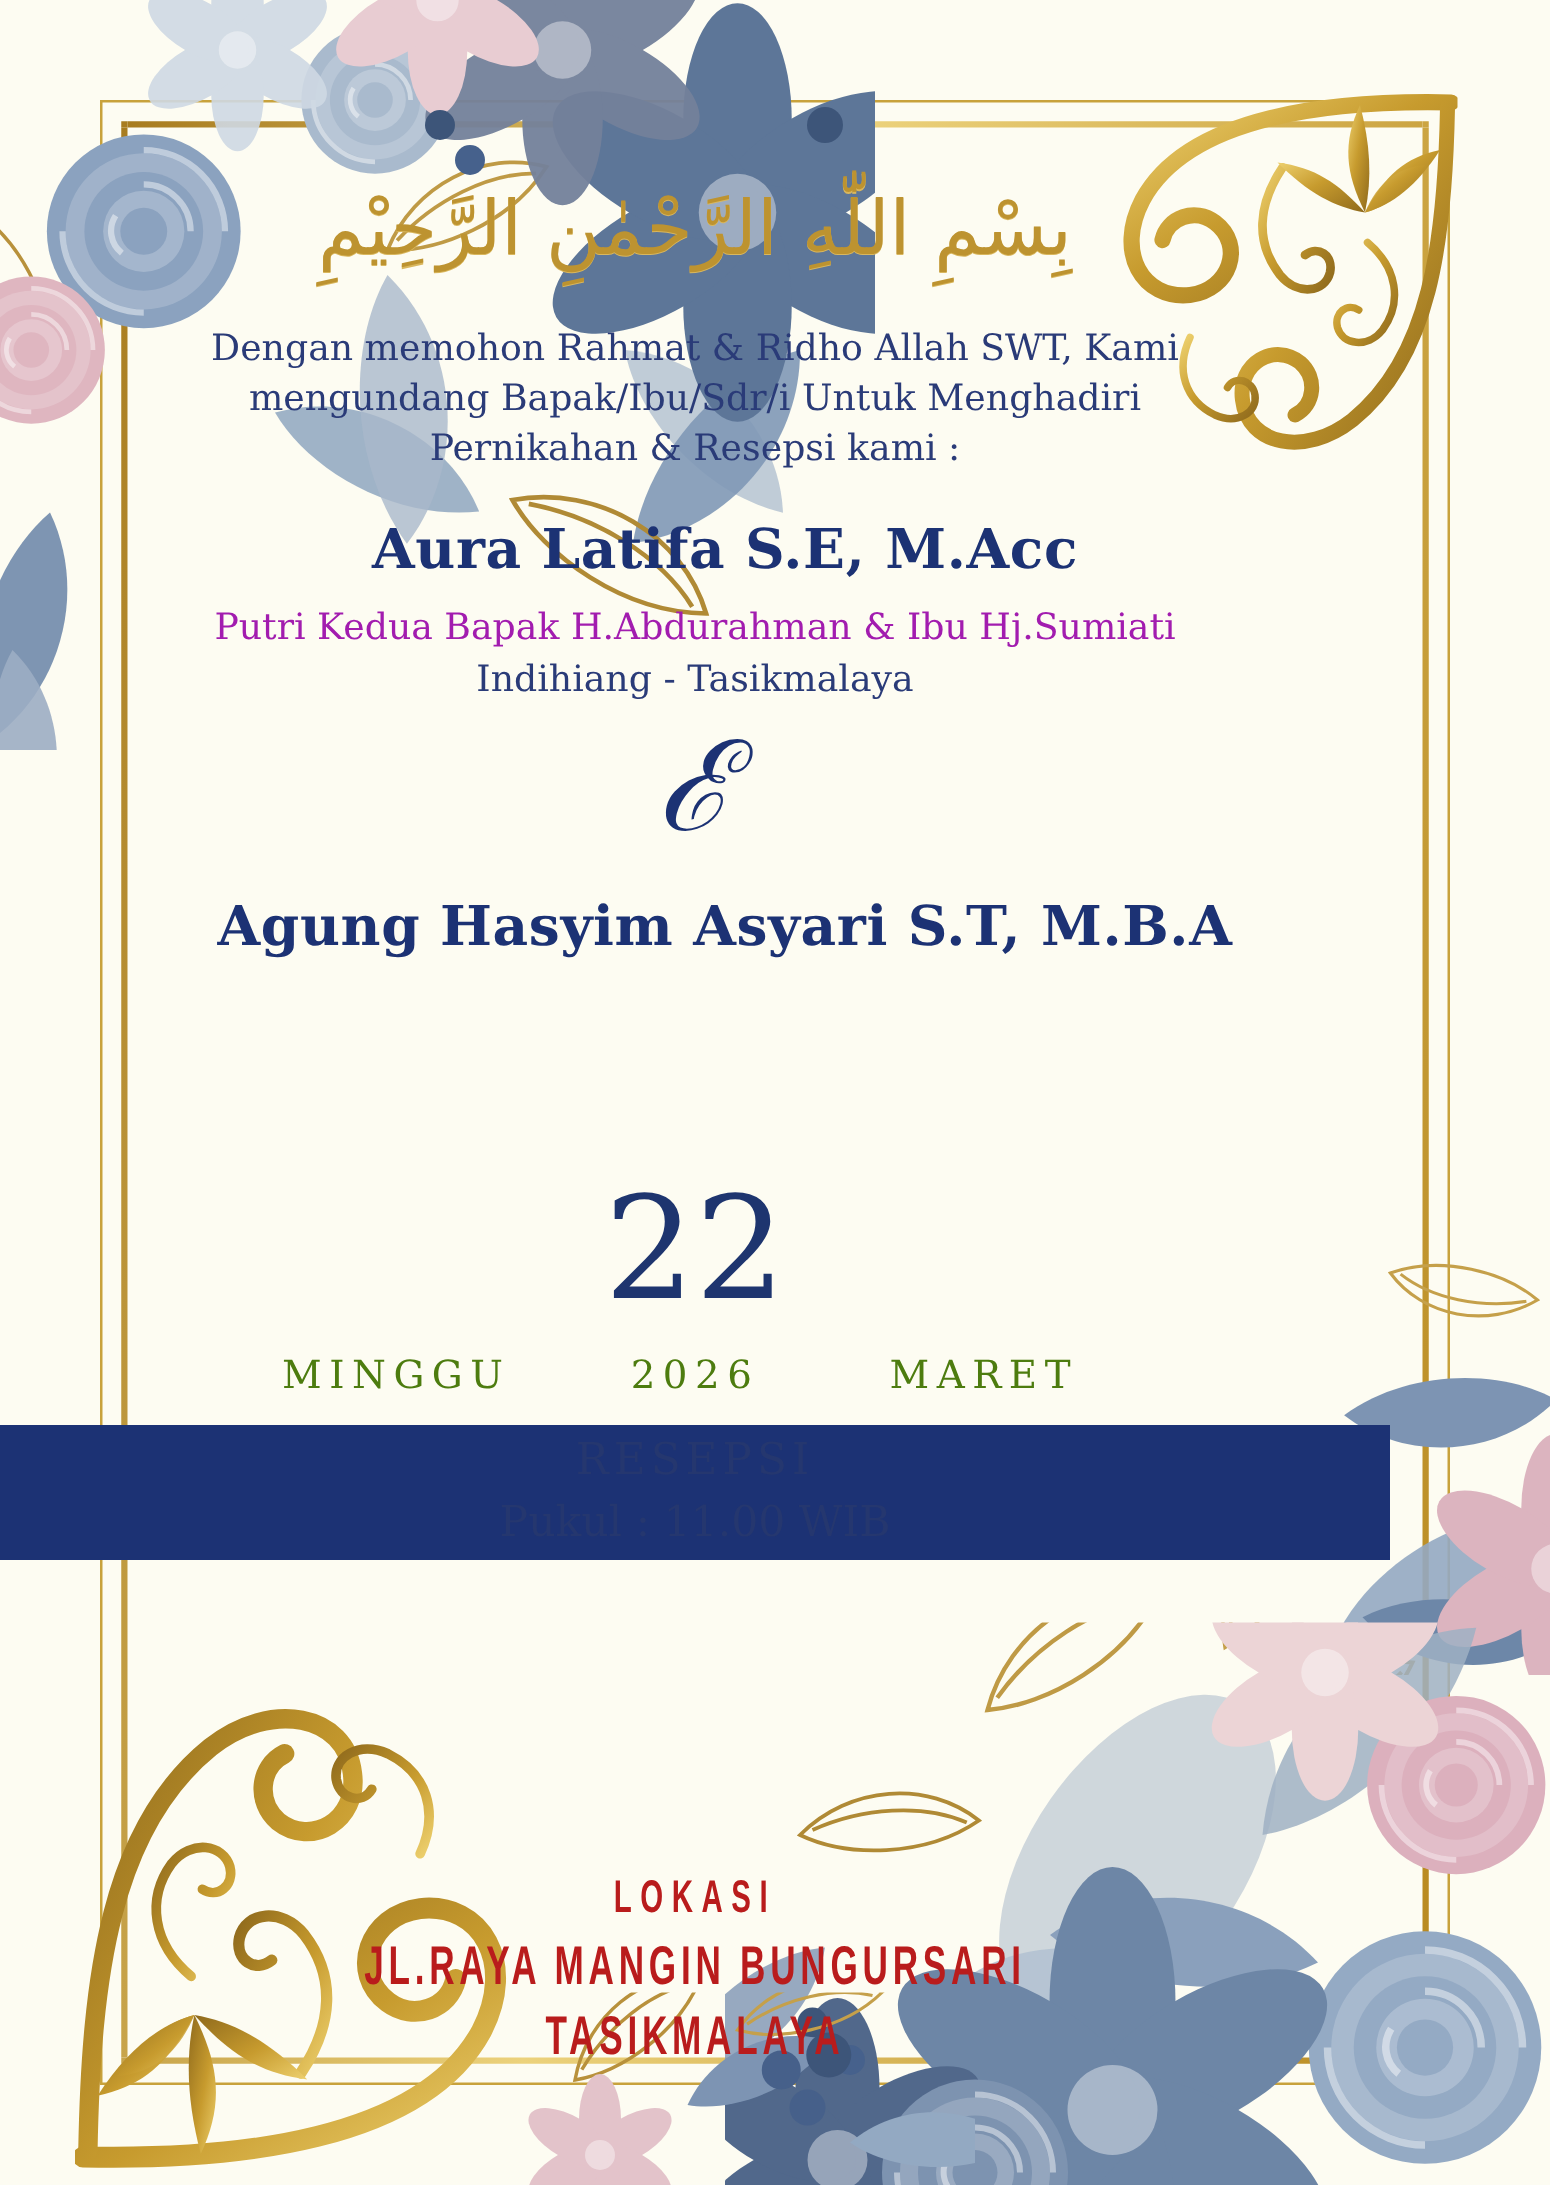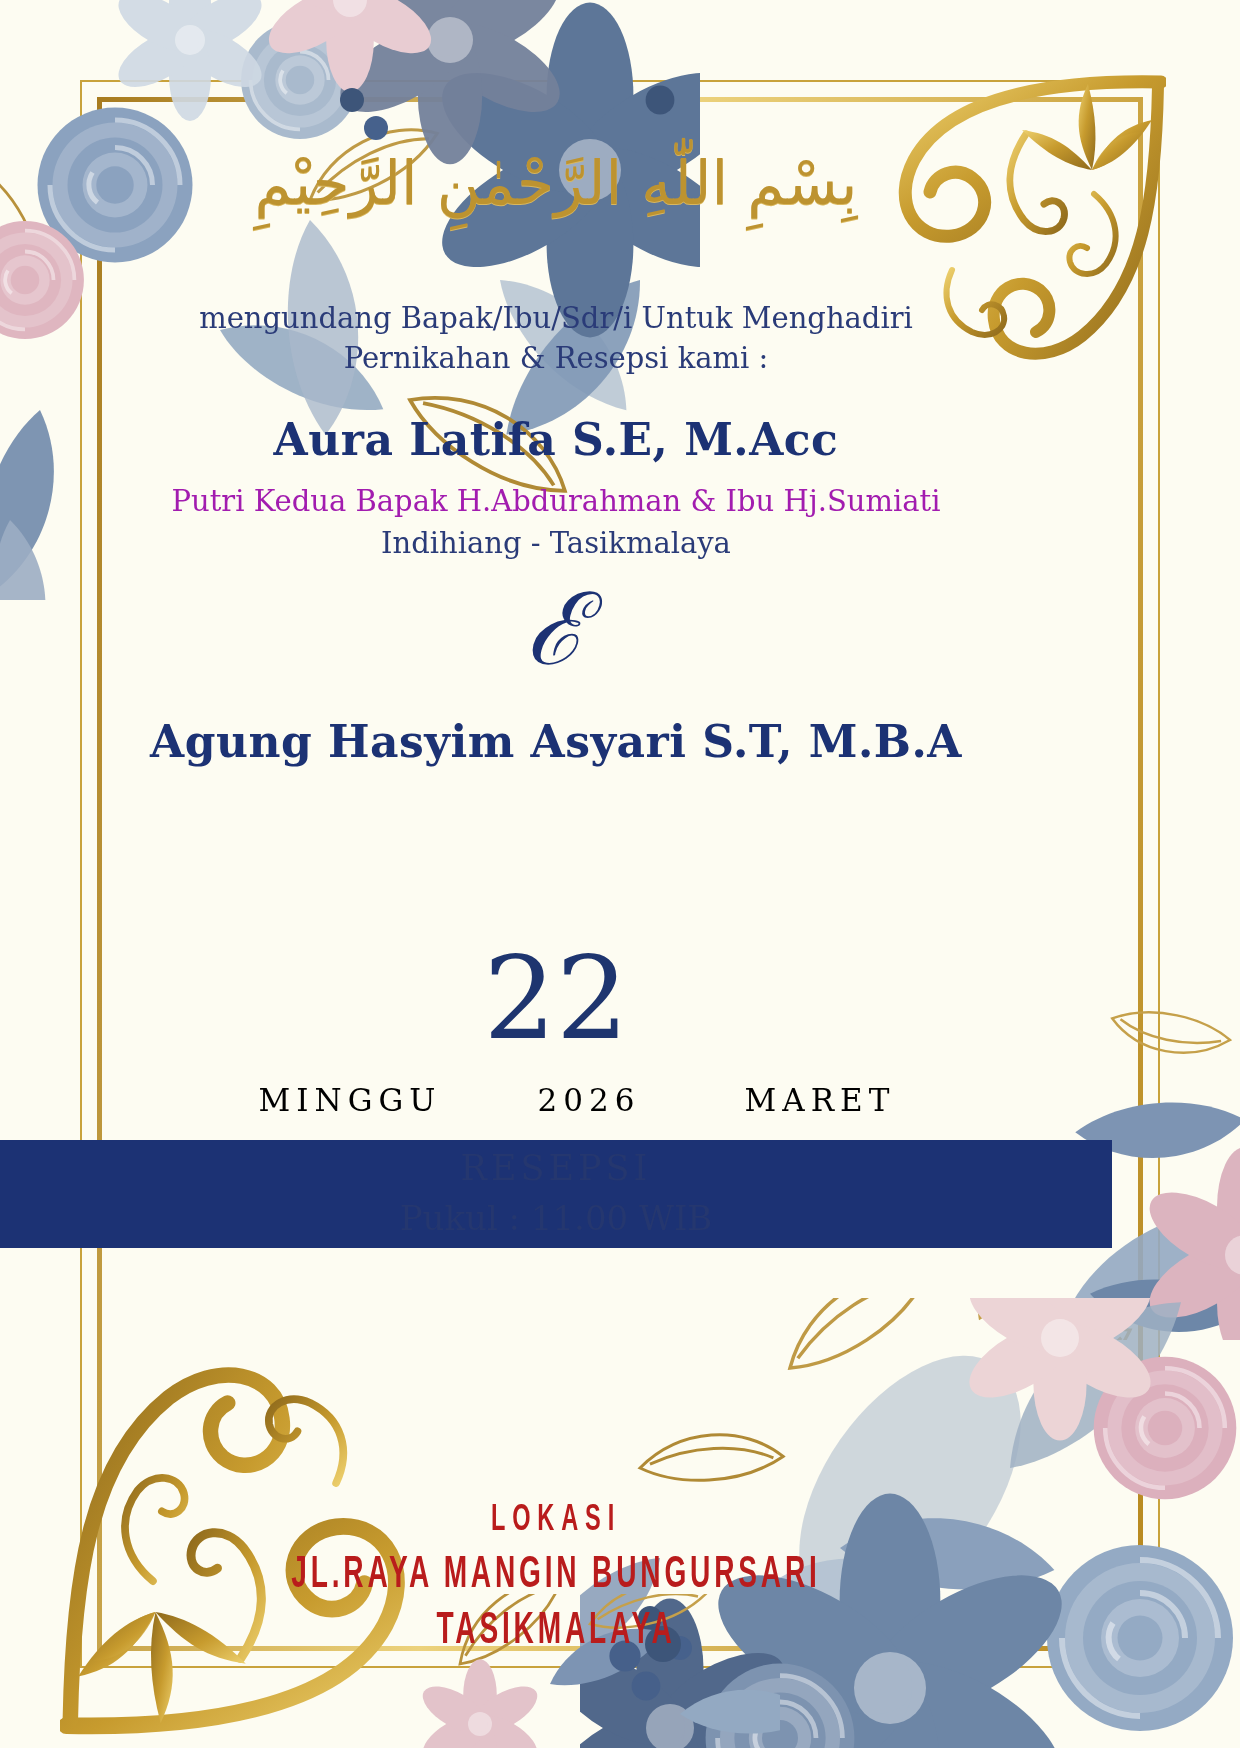"Dengan memohon Rahmat & Ridho" span { html: none -> <span>Dengan memohon Rahmat &amp; Ridho Allah SWT, Kami</span> }
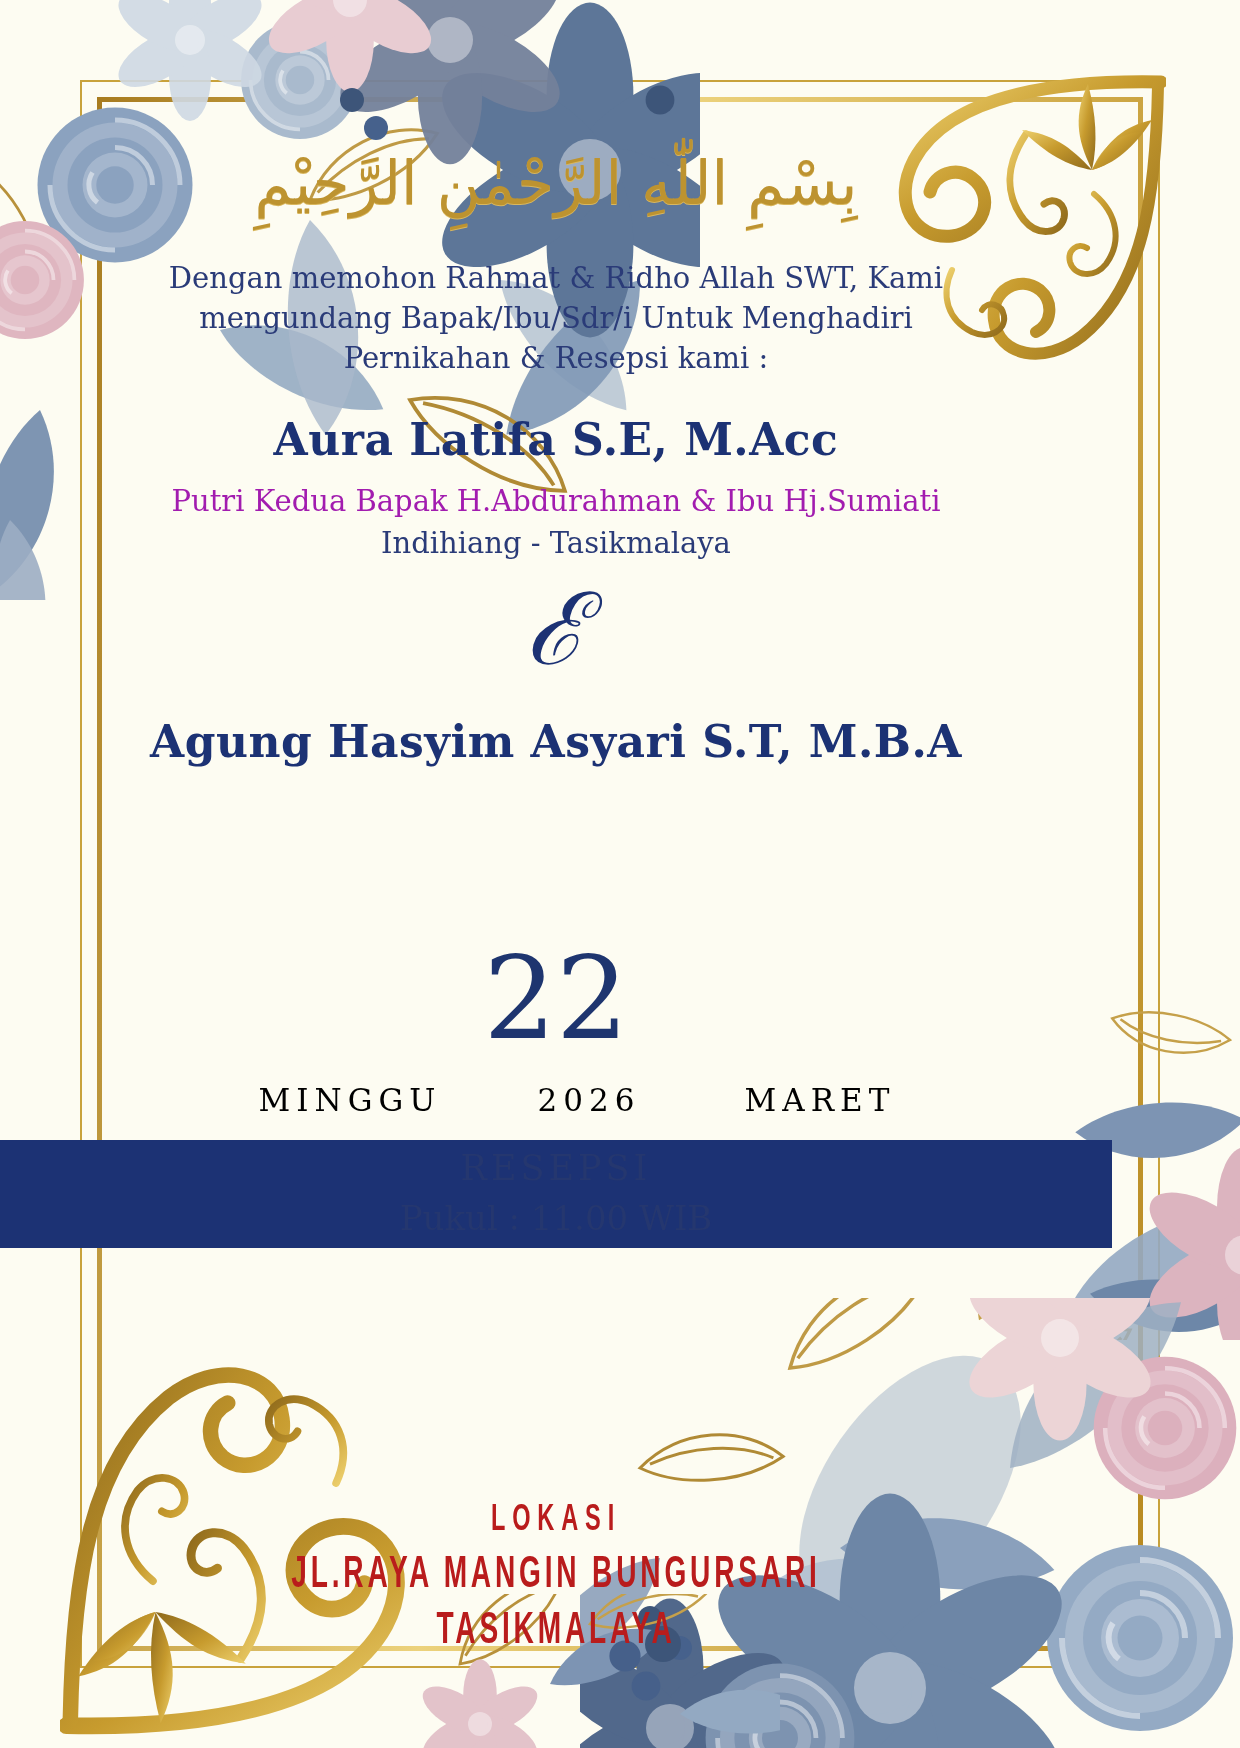"Aura Latifa S.E, M.Acc" .big-name { padding-left: none -> 24px }
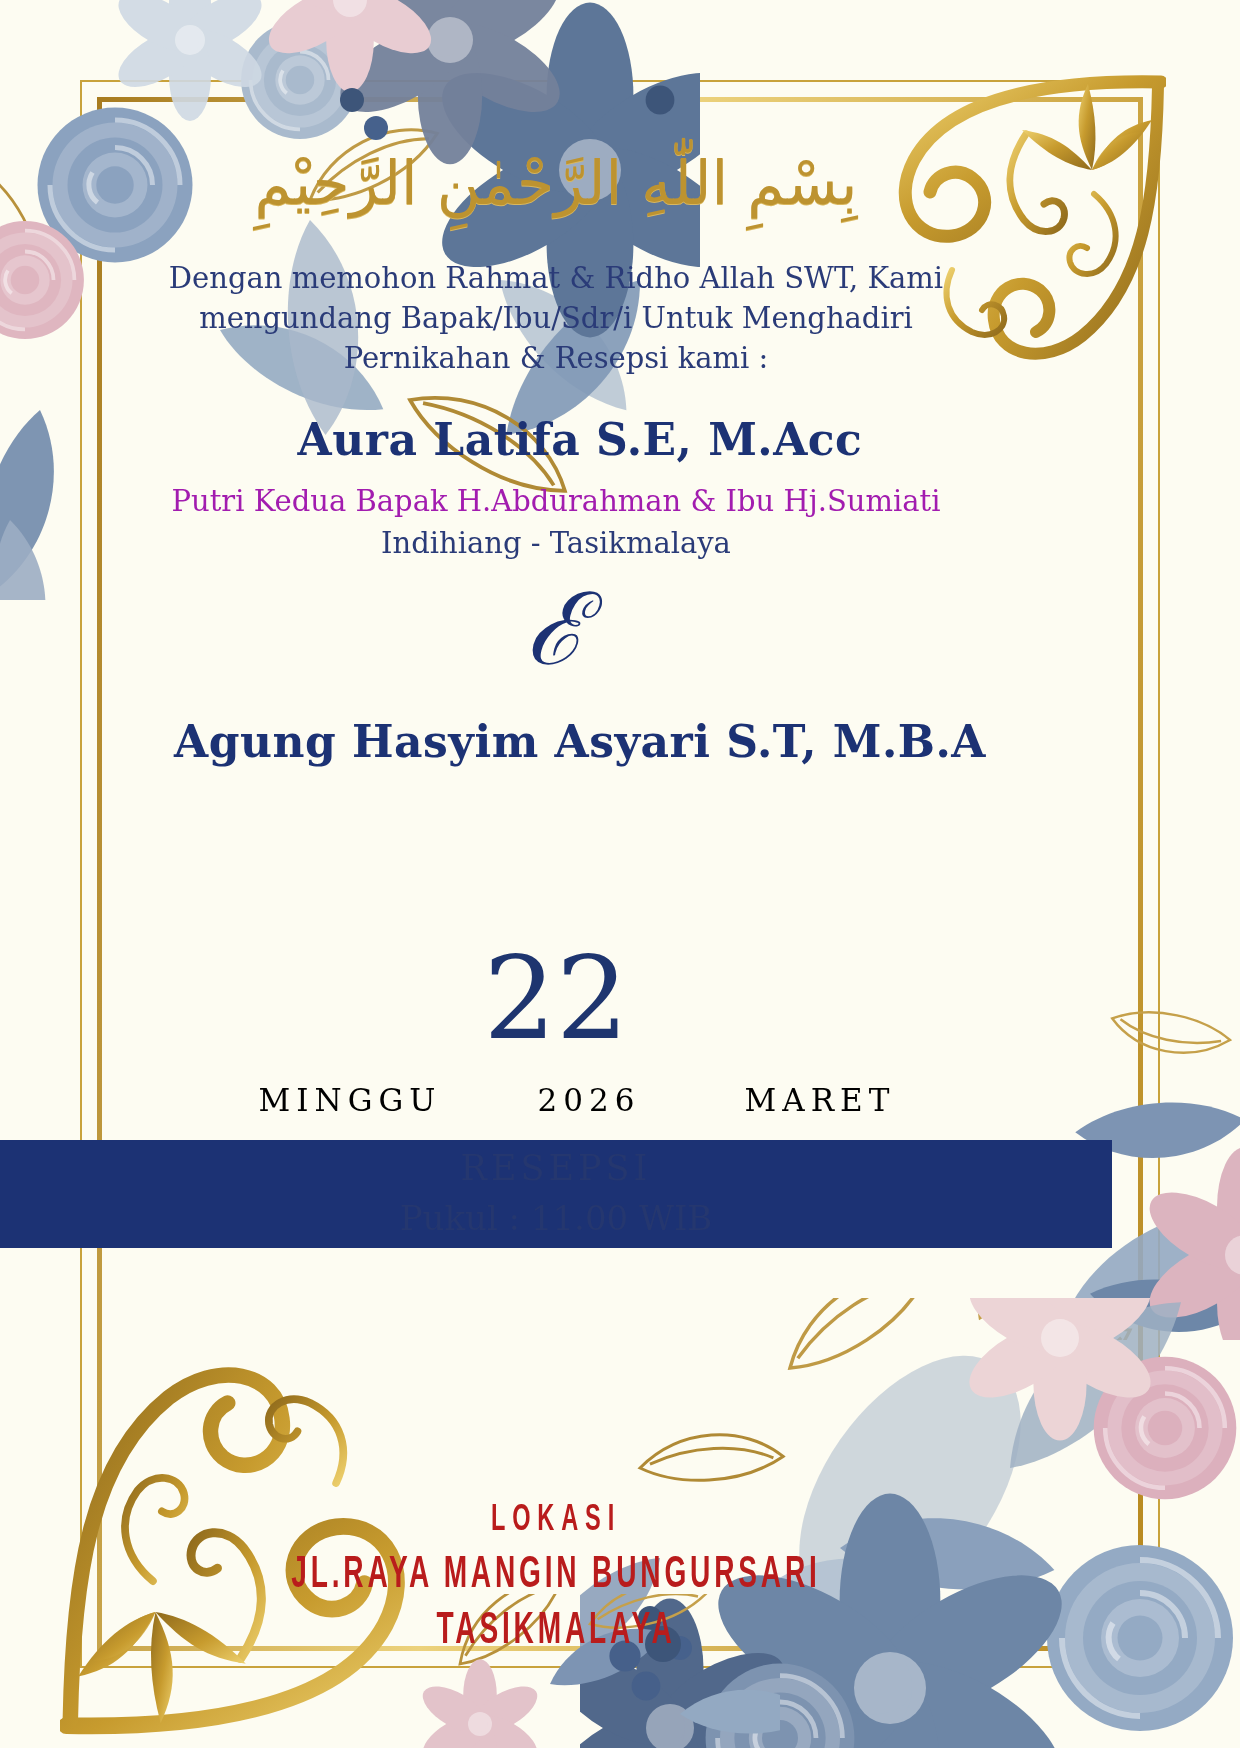"MINGGU" .date-row span { color: #000000 -> #4d7c0f; margin-left: 33px -> none }
